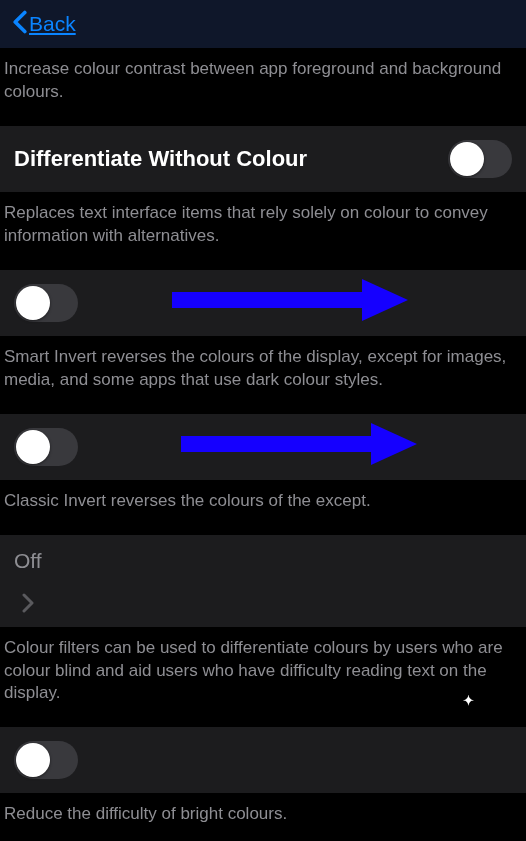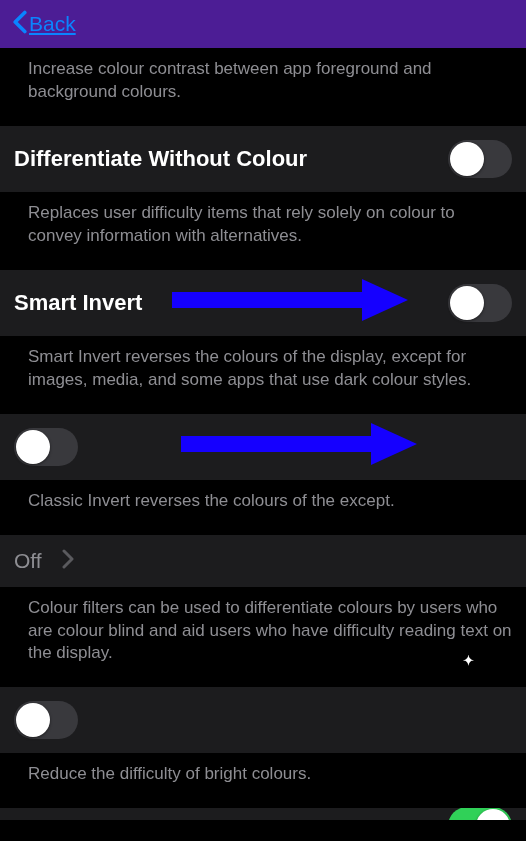"Back" .header { background: #4c1d95 -> #0f172a }
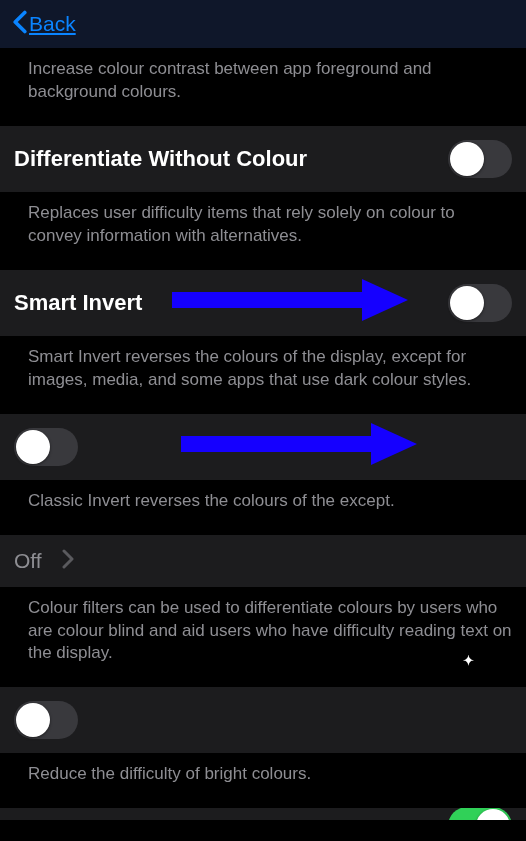"Increase colour contrast between app" .footer-text { margin-left: 24px -> none }
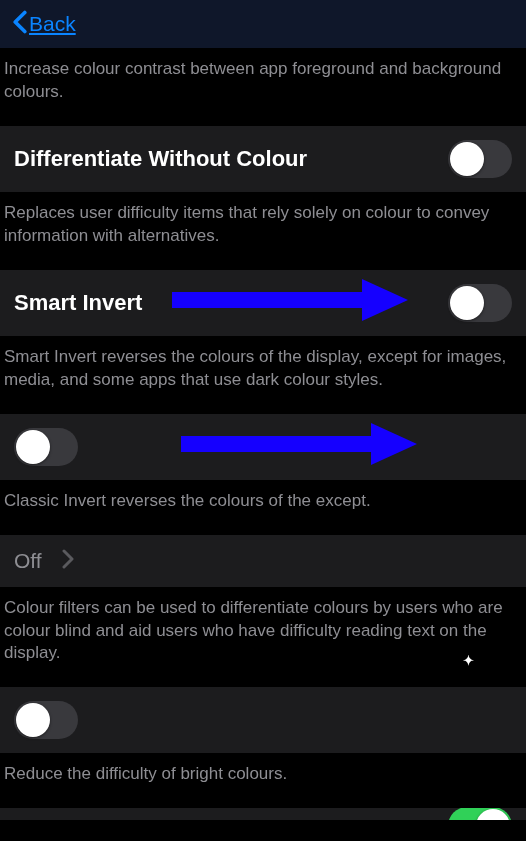"Replaces user difficulty items that" div.footer-text { text: user difficulty -> text interface }
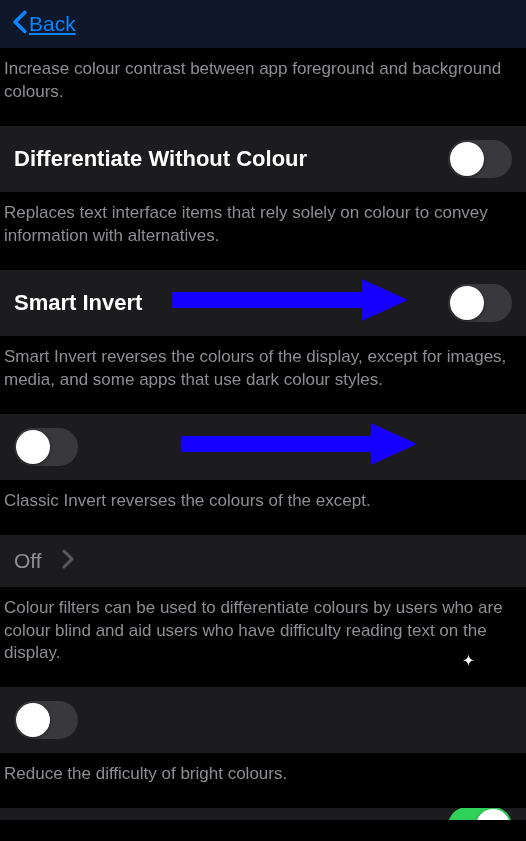"Smart Invert" span.row-label { html: <span>Smart Invert</span> -> none }
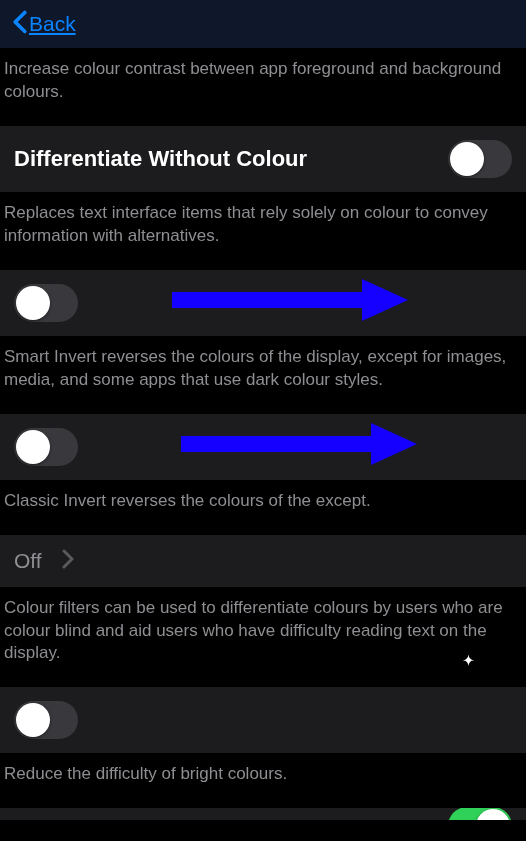"Off" .row-value-wrap { align-items: flex-start -> center; flex-direction: none -> column }
